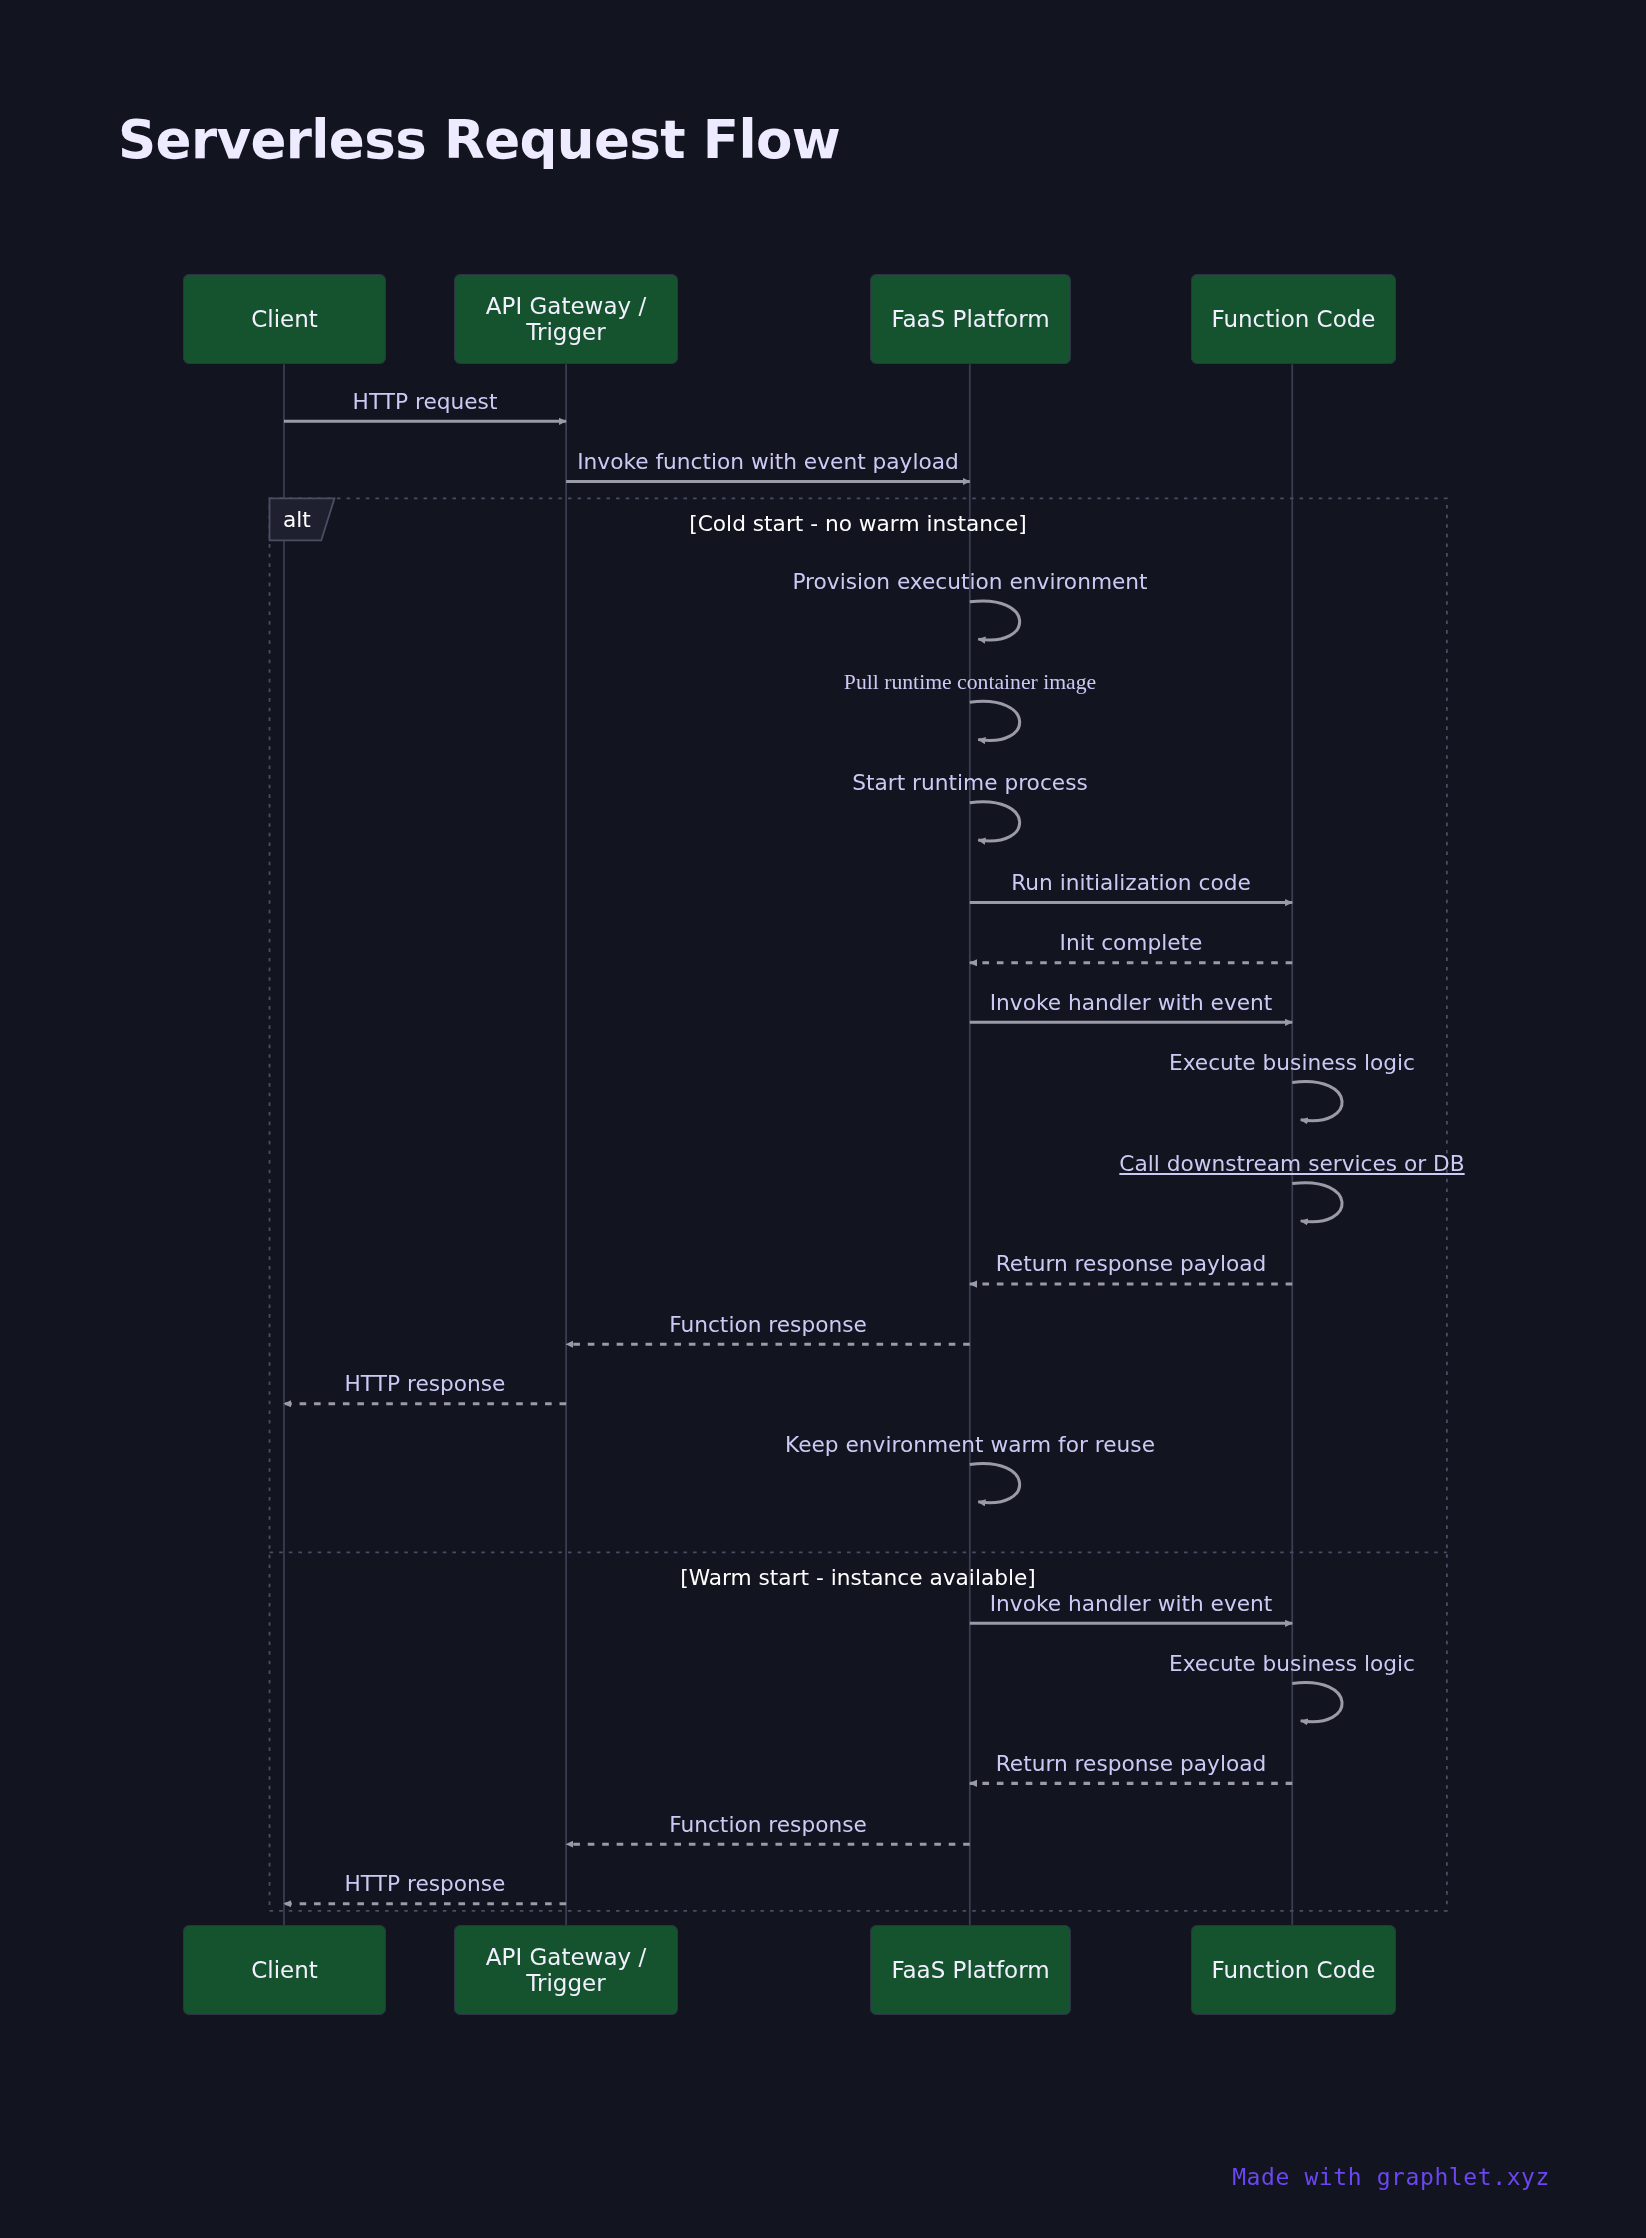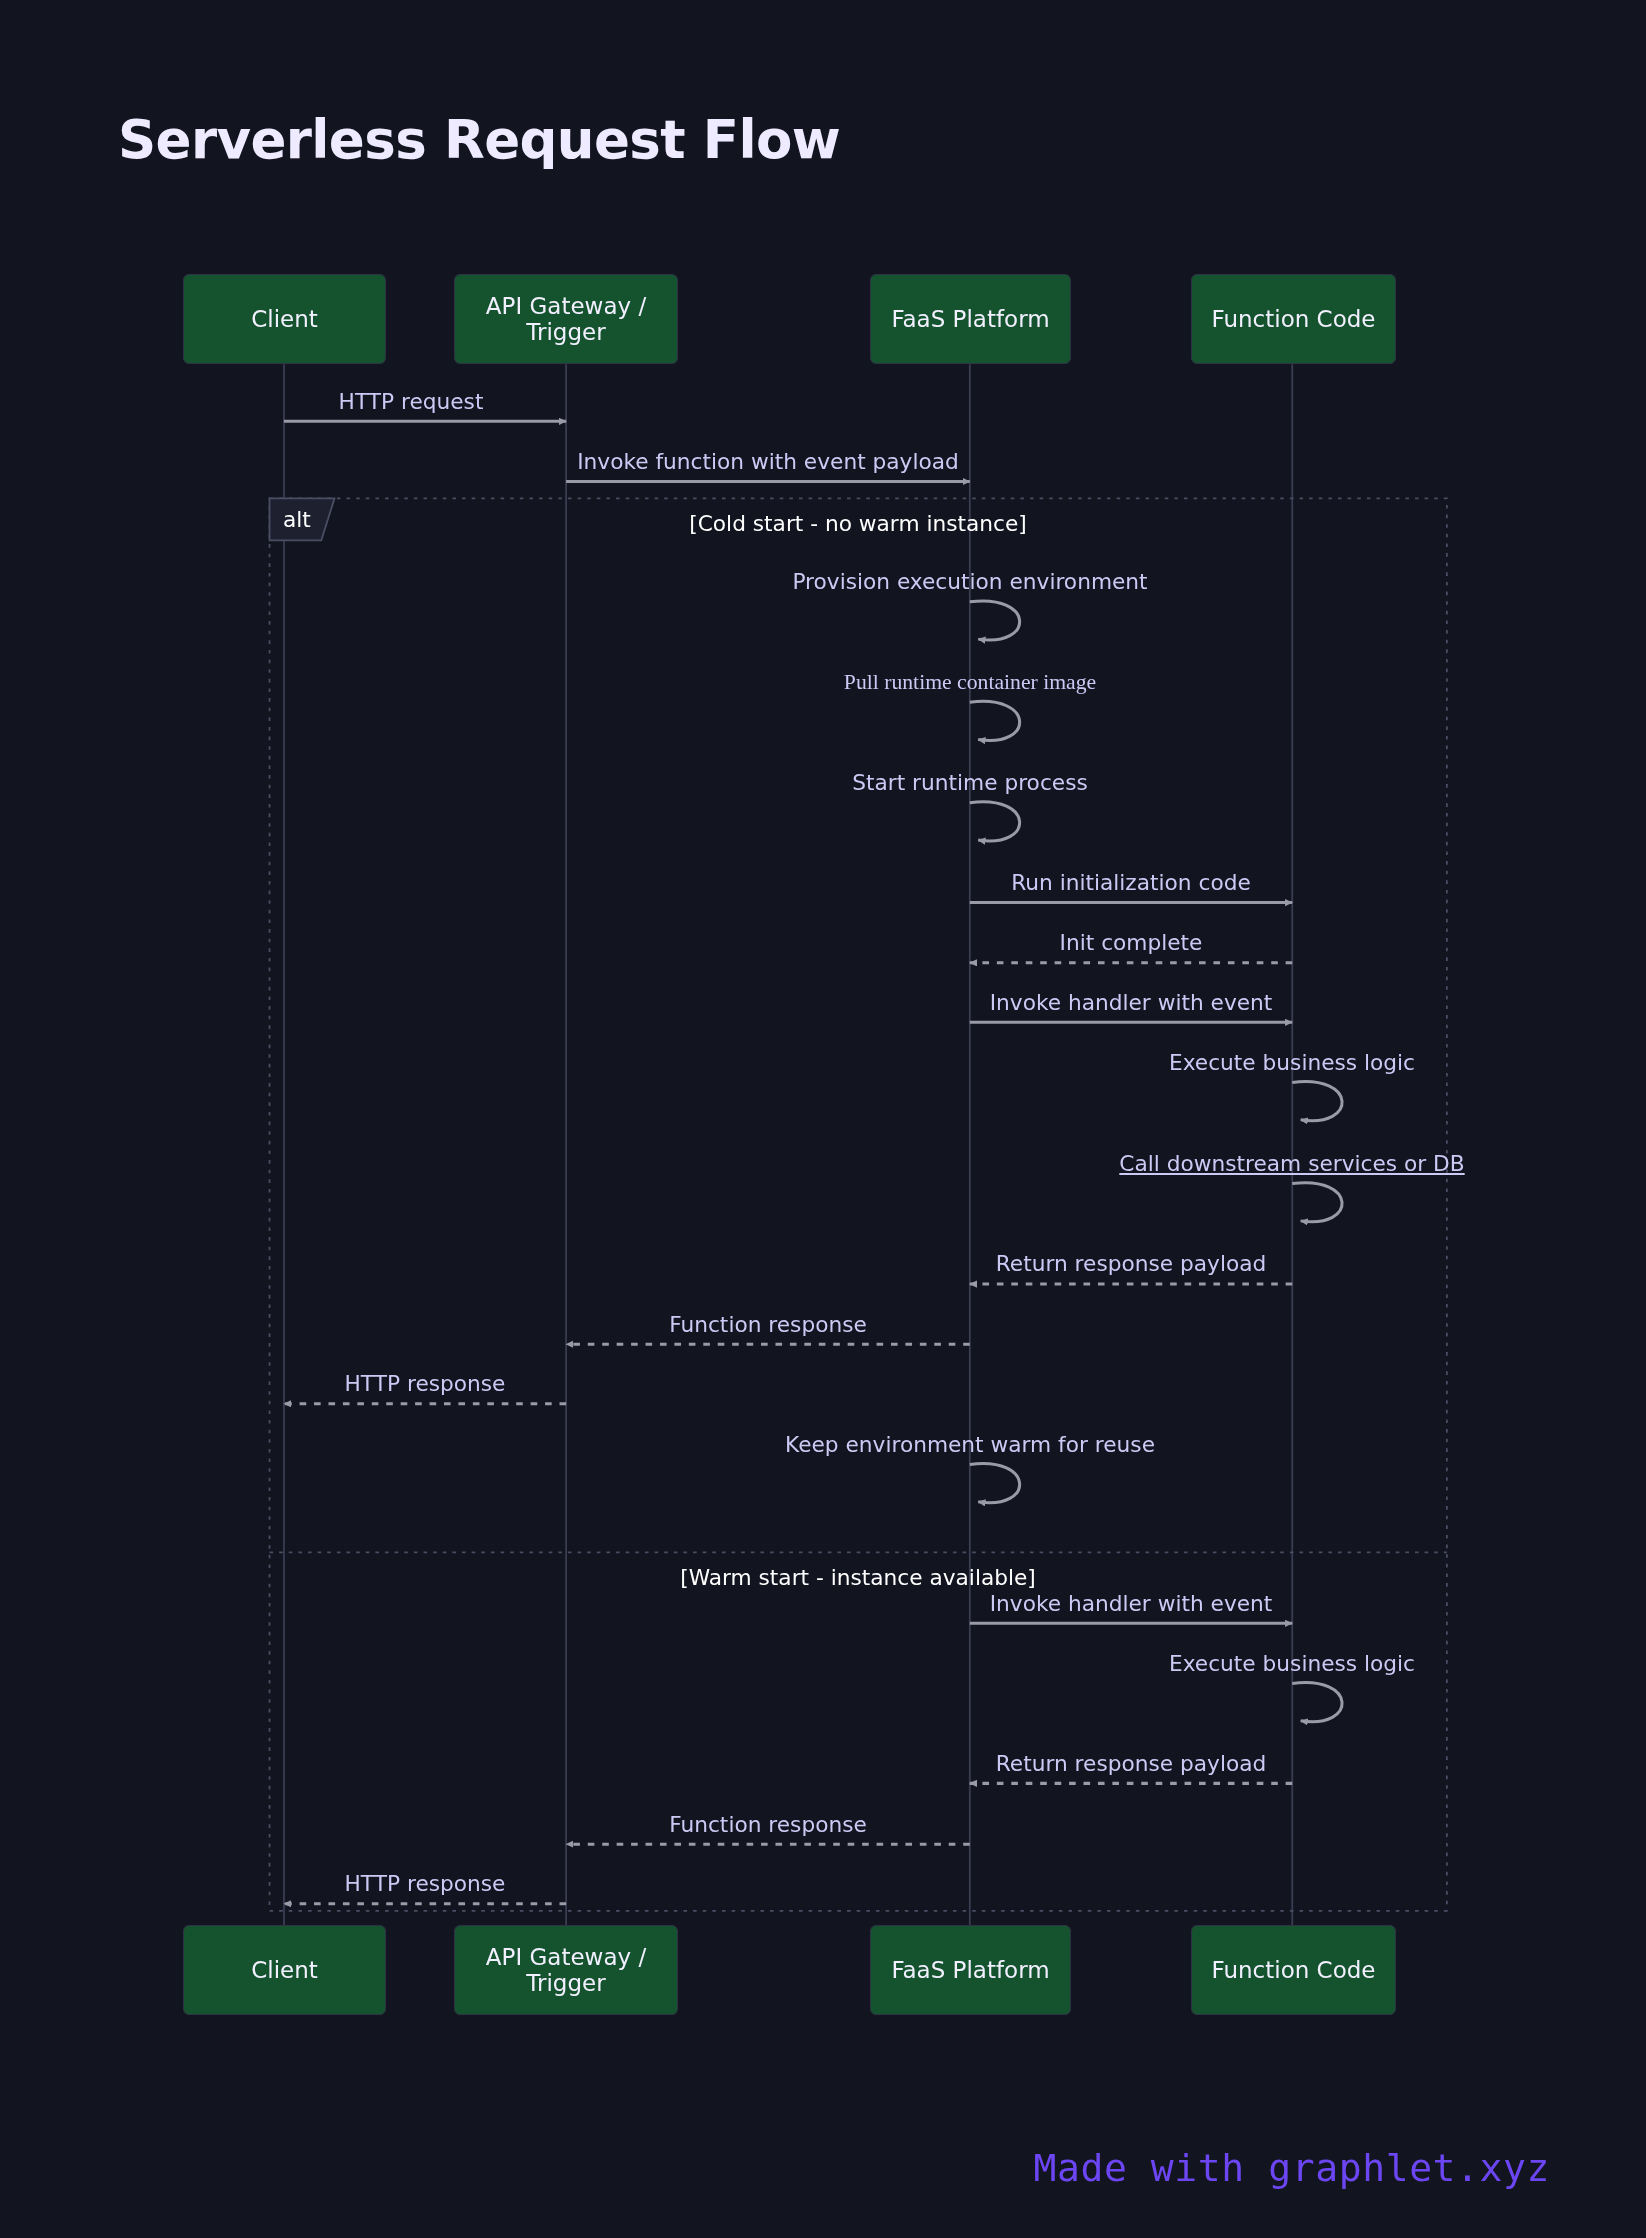"HTTP request" div.msg-label { left: 411px -> 425px }
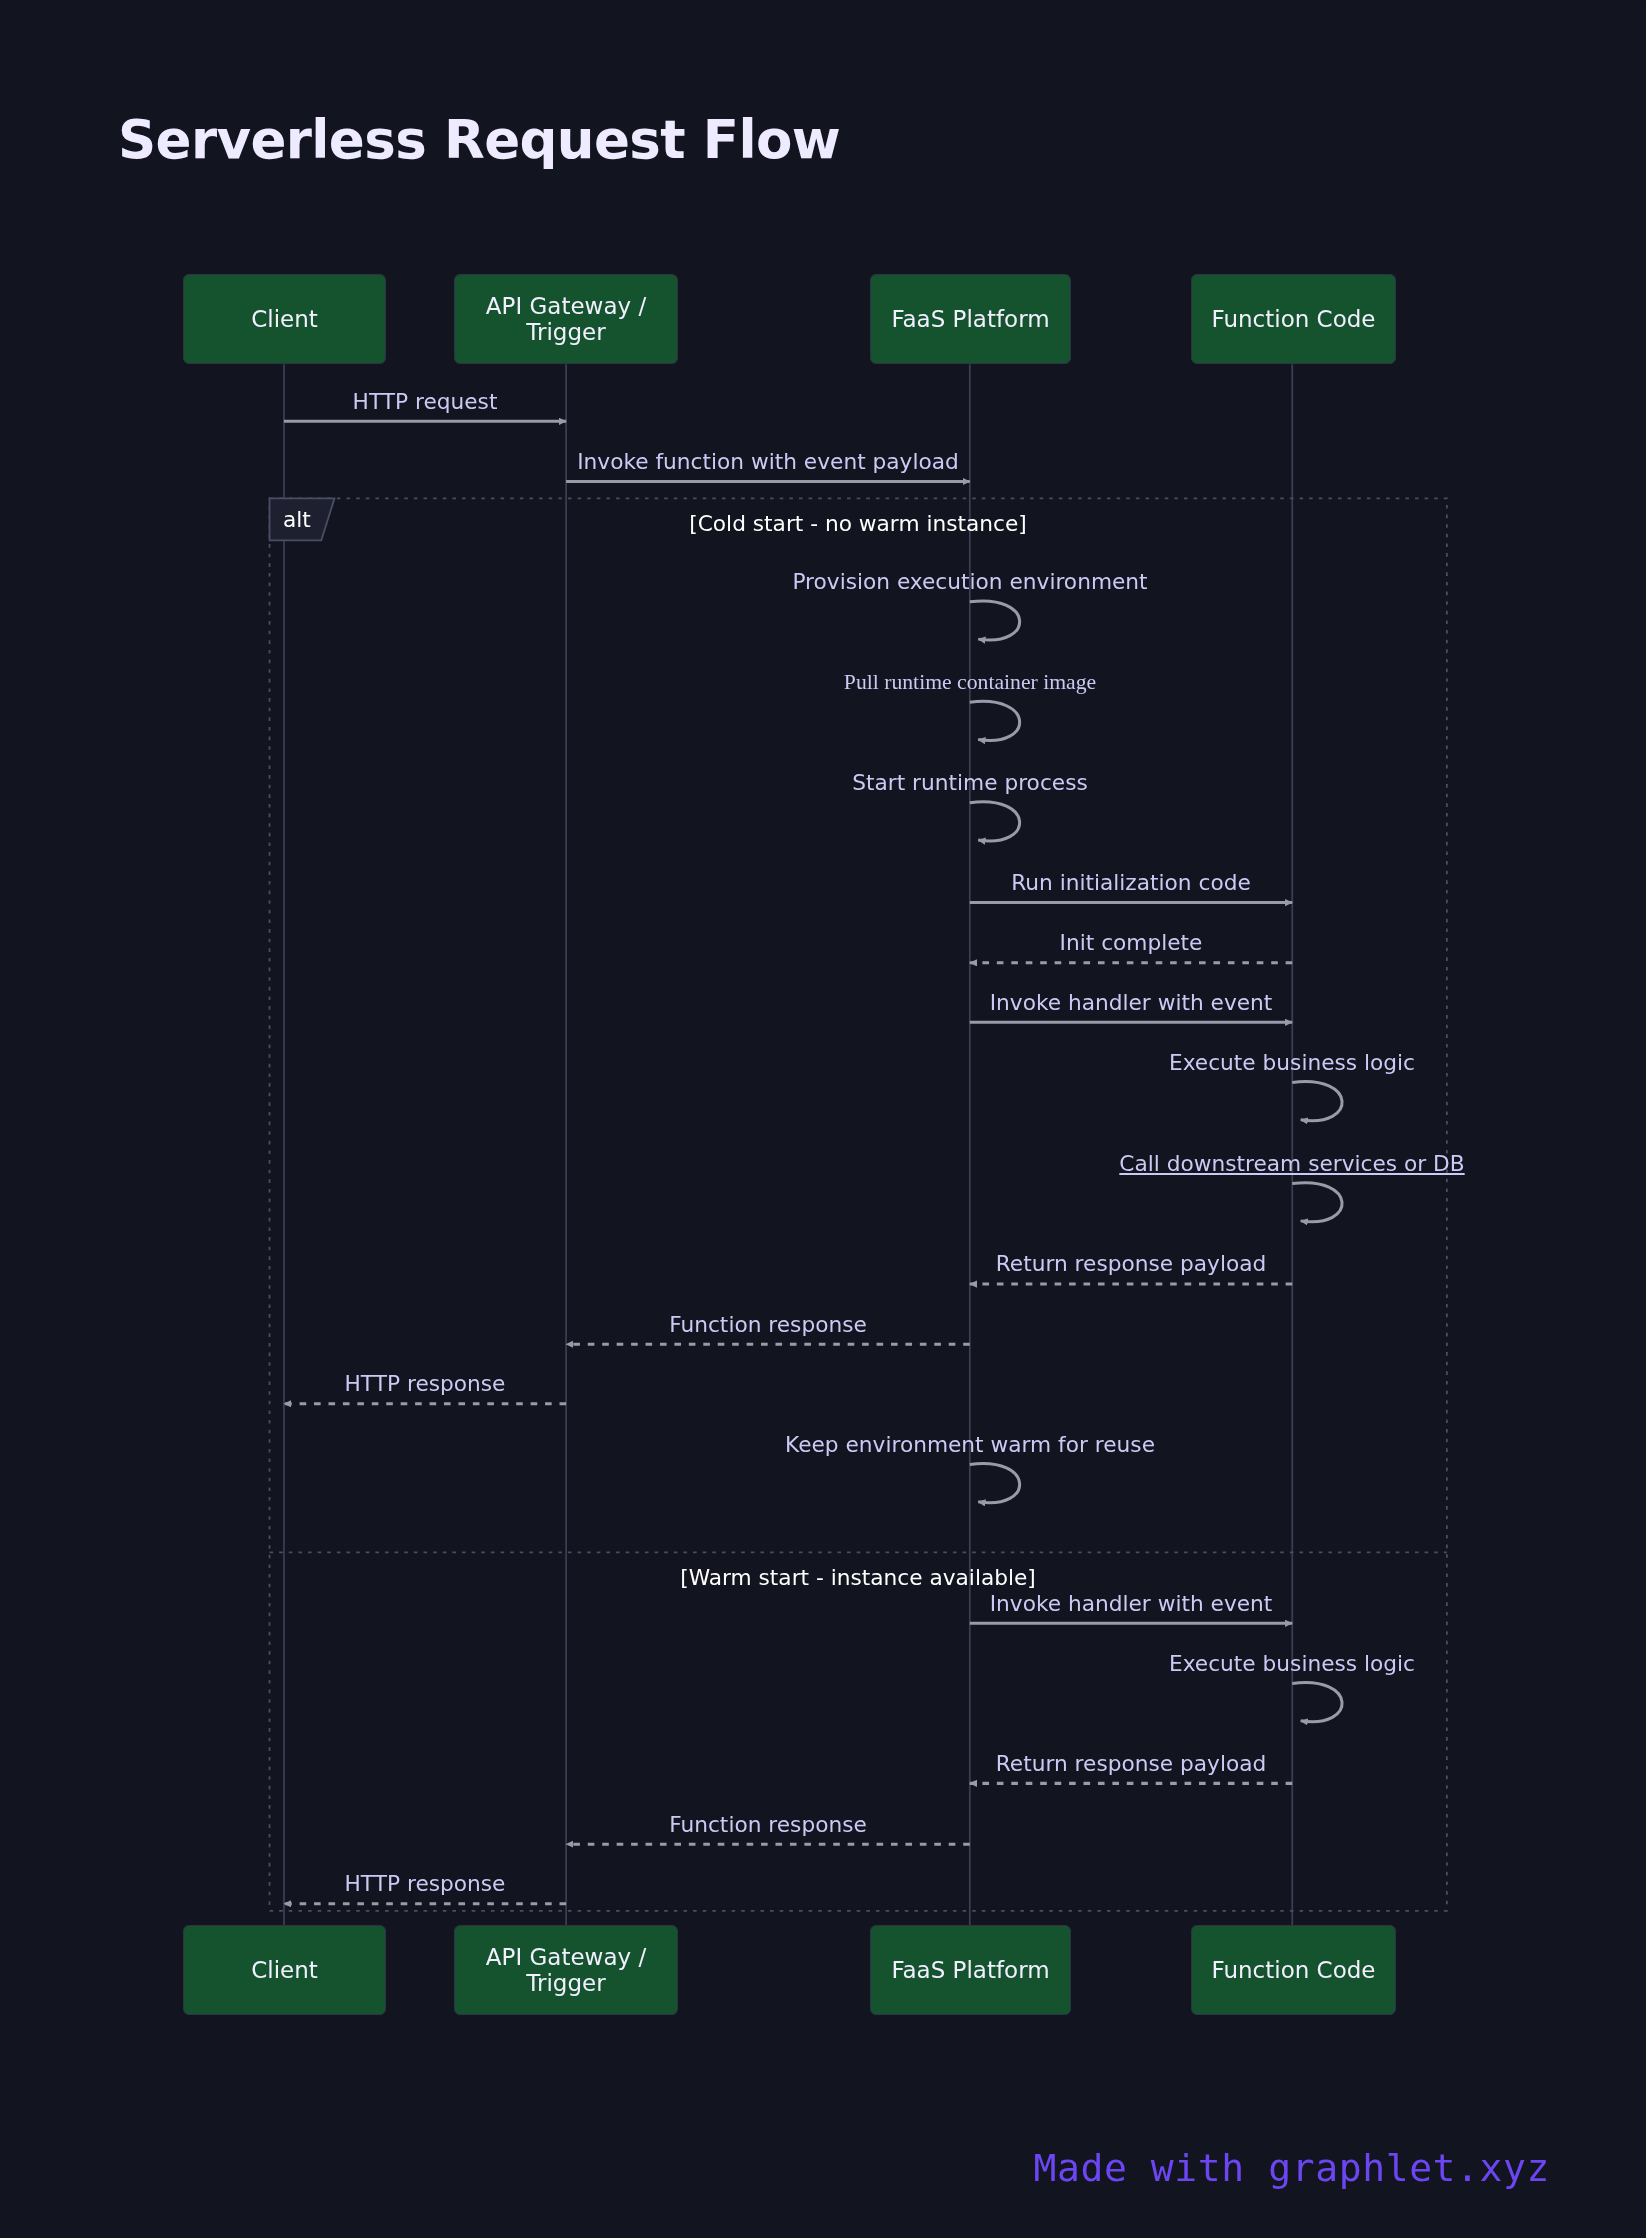"Made with graphlet.xyz" .footer-credit { font-size: 38px -> 23px }
